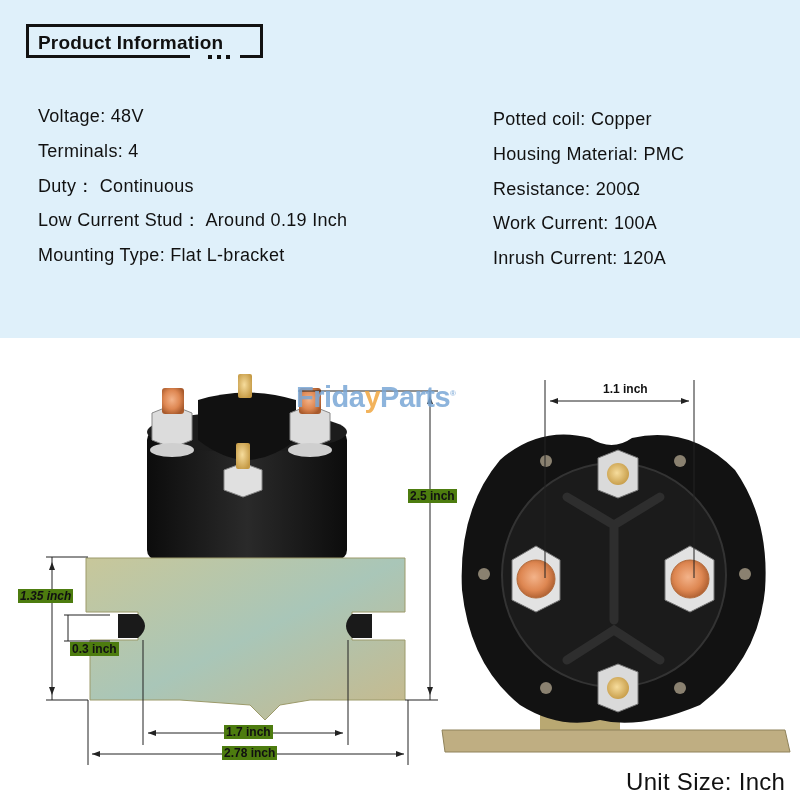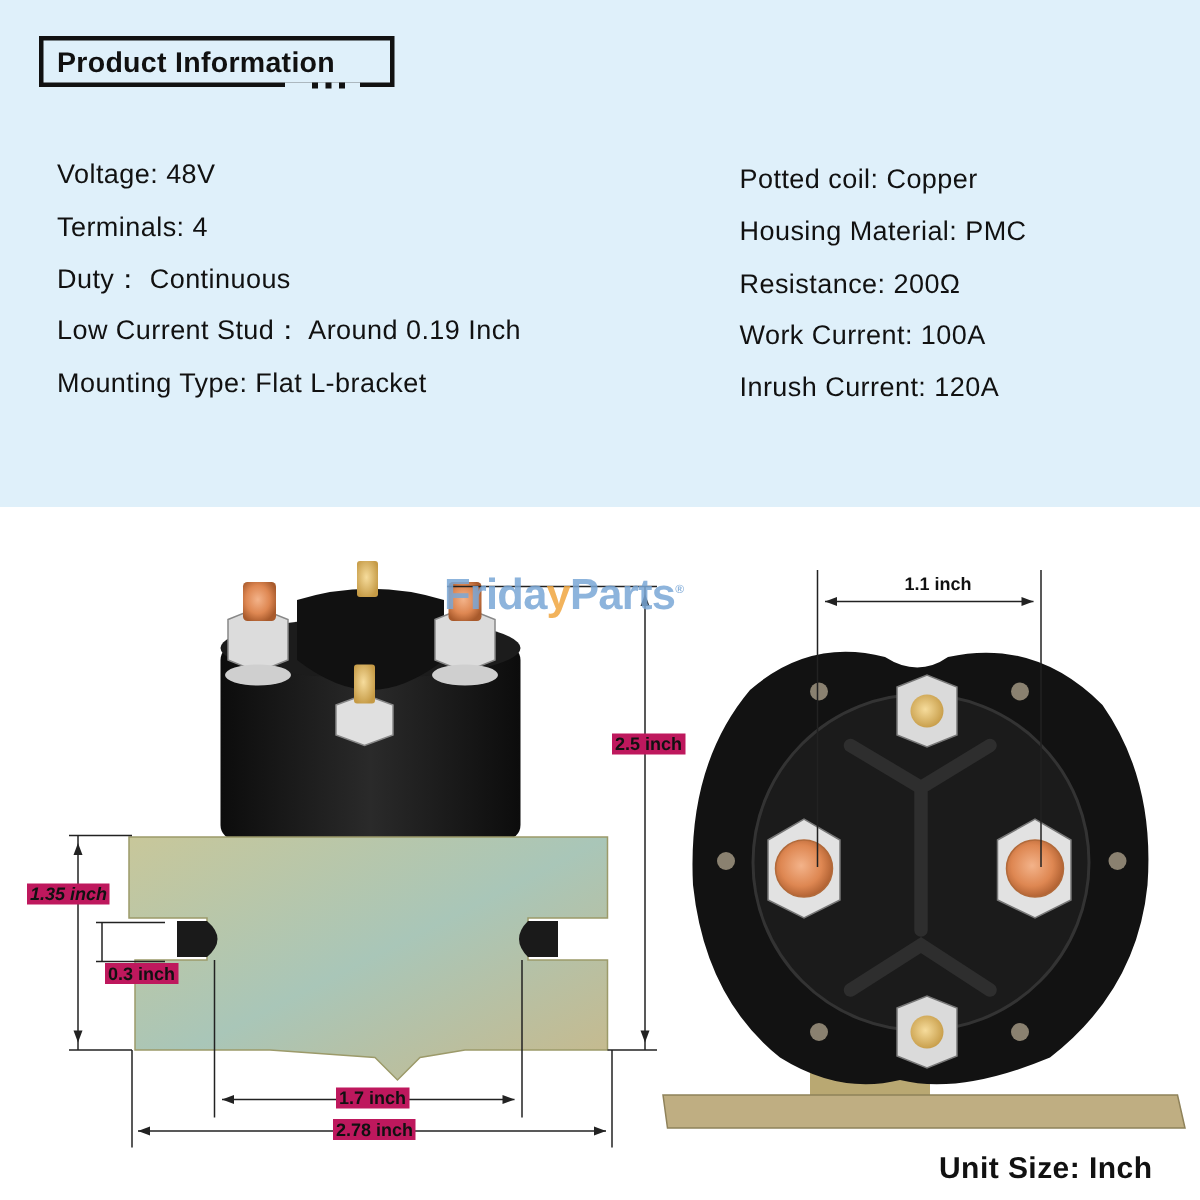"2.5 inch" .dim { background: #be185d -> #4d7c0f }
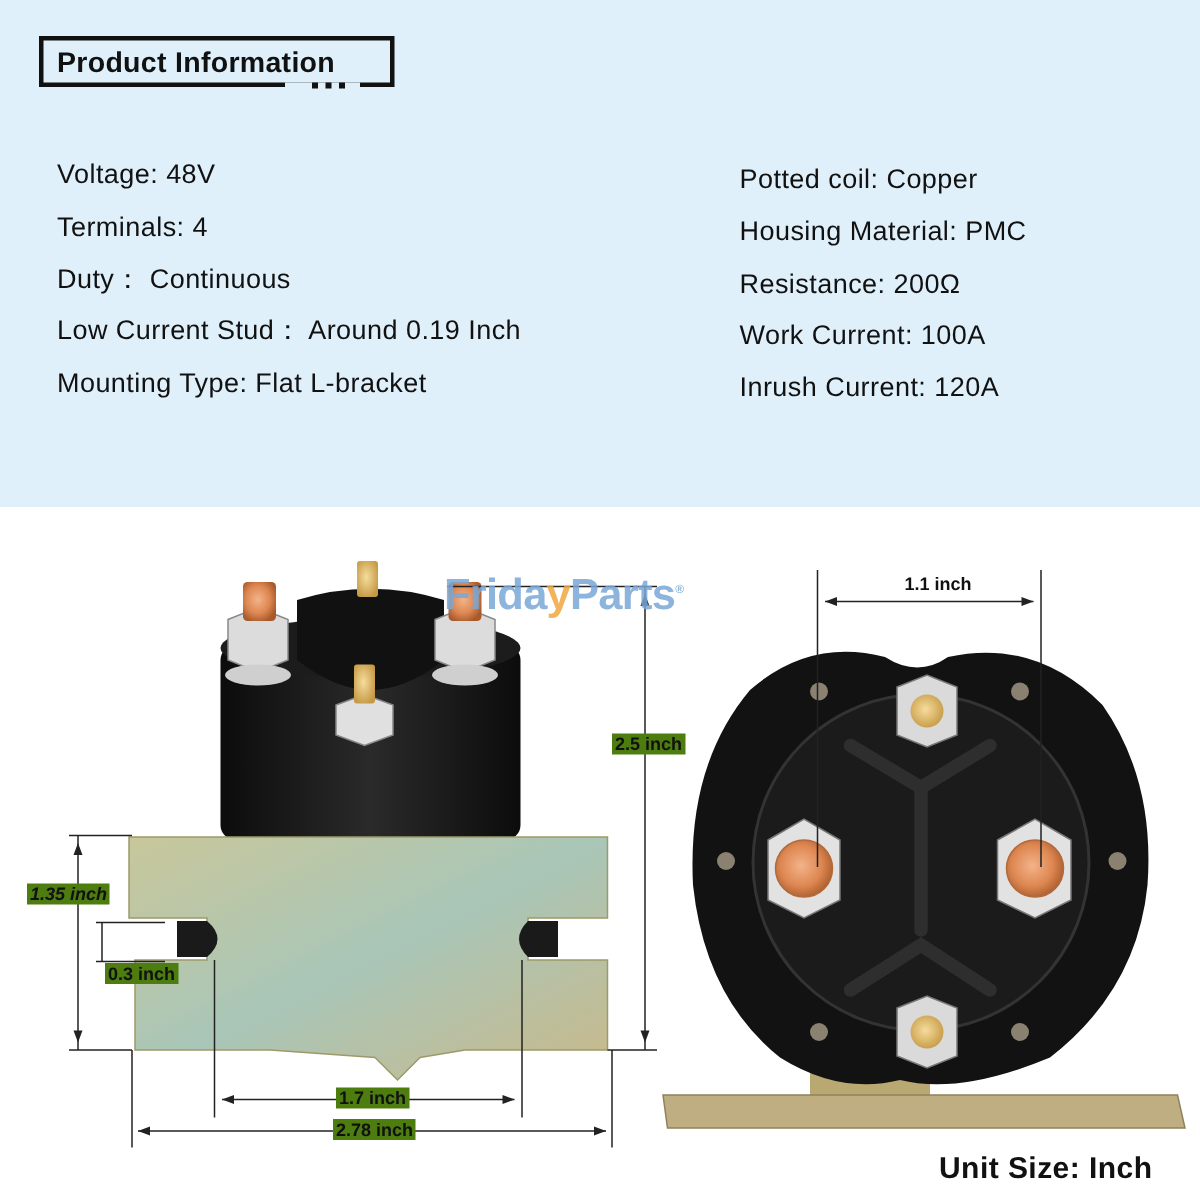"Unit Size: Inch" .unit { font-size: 20px -> 24px; font-weight: bold -> normal }
